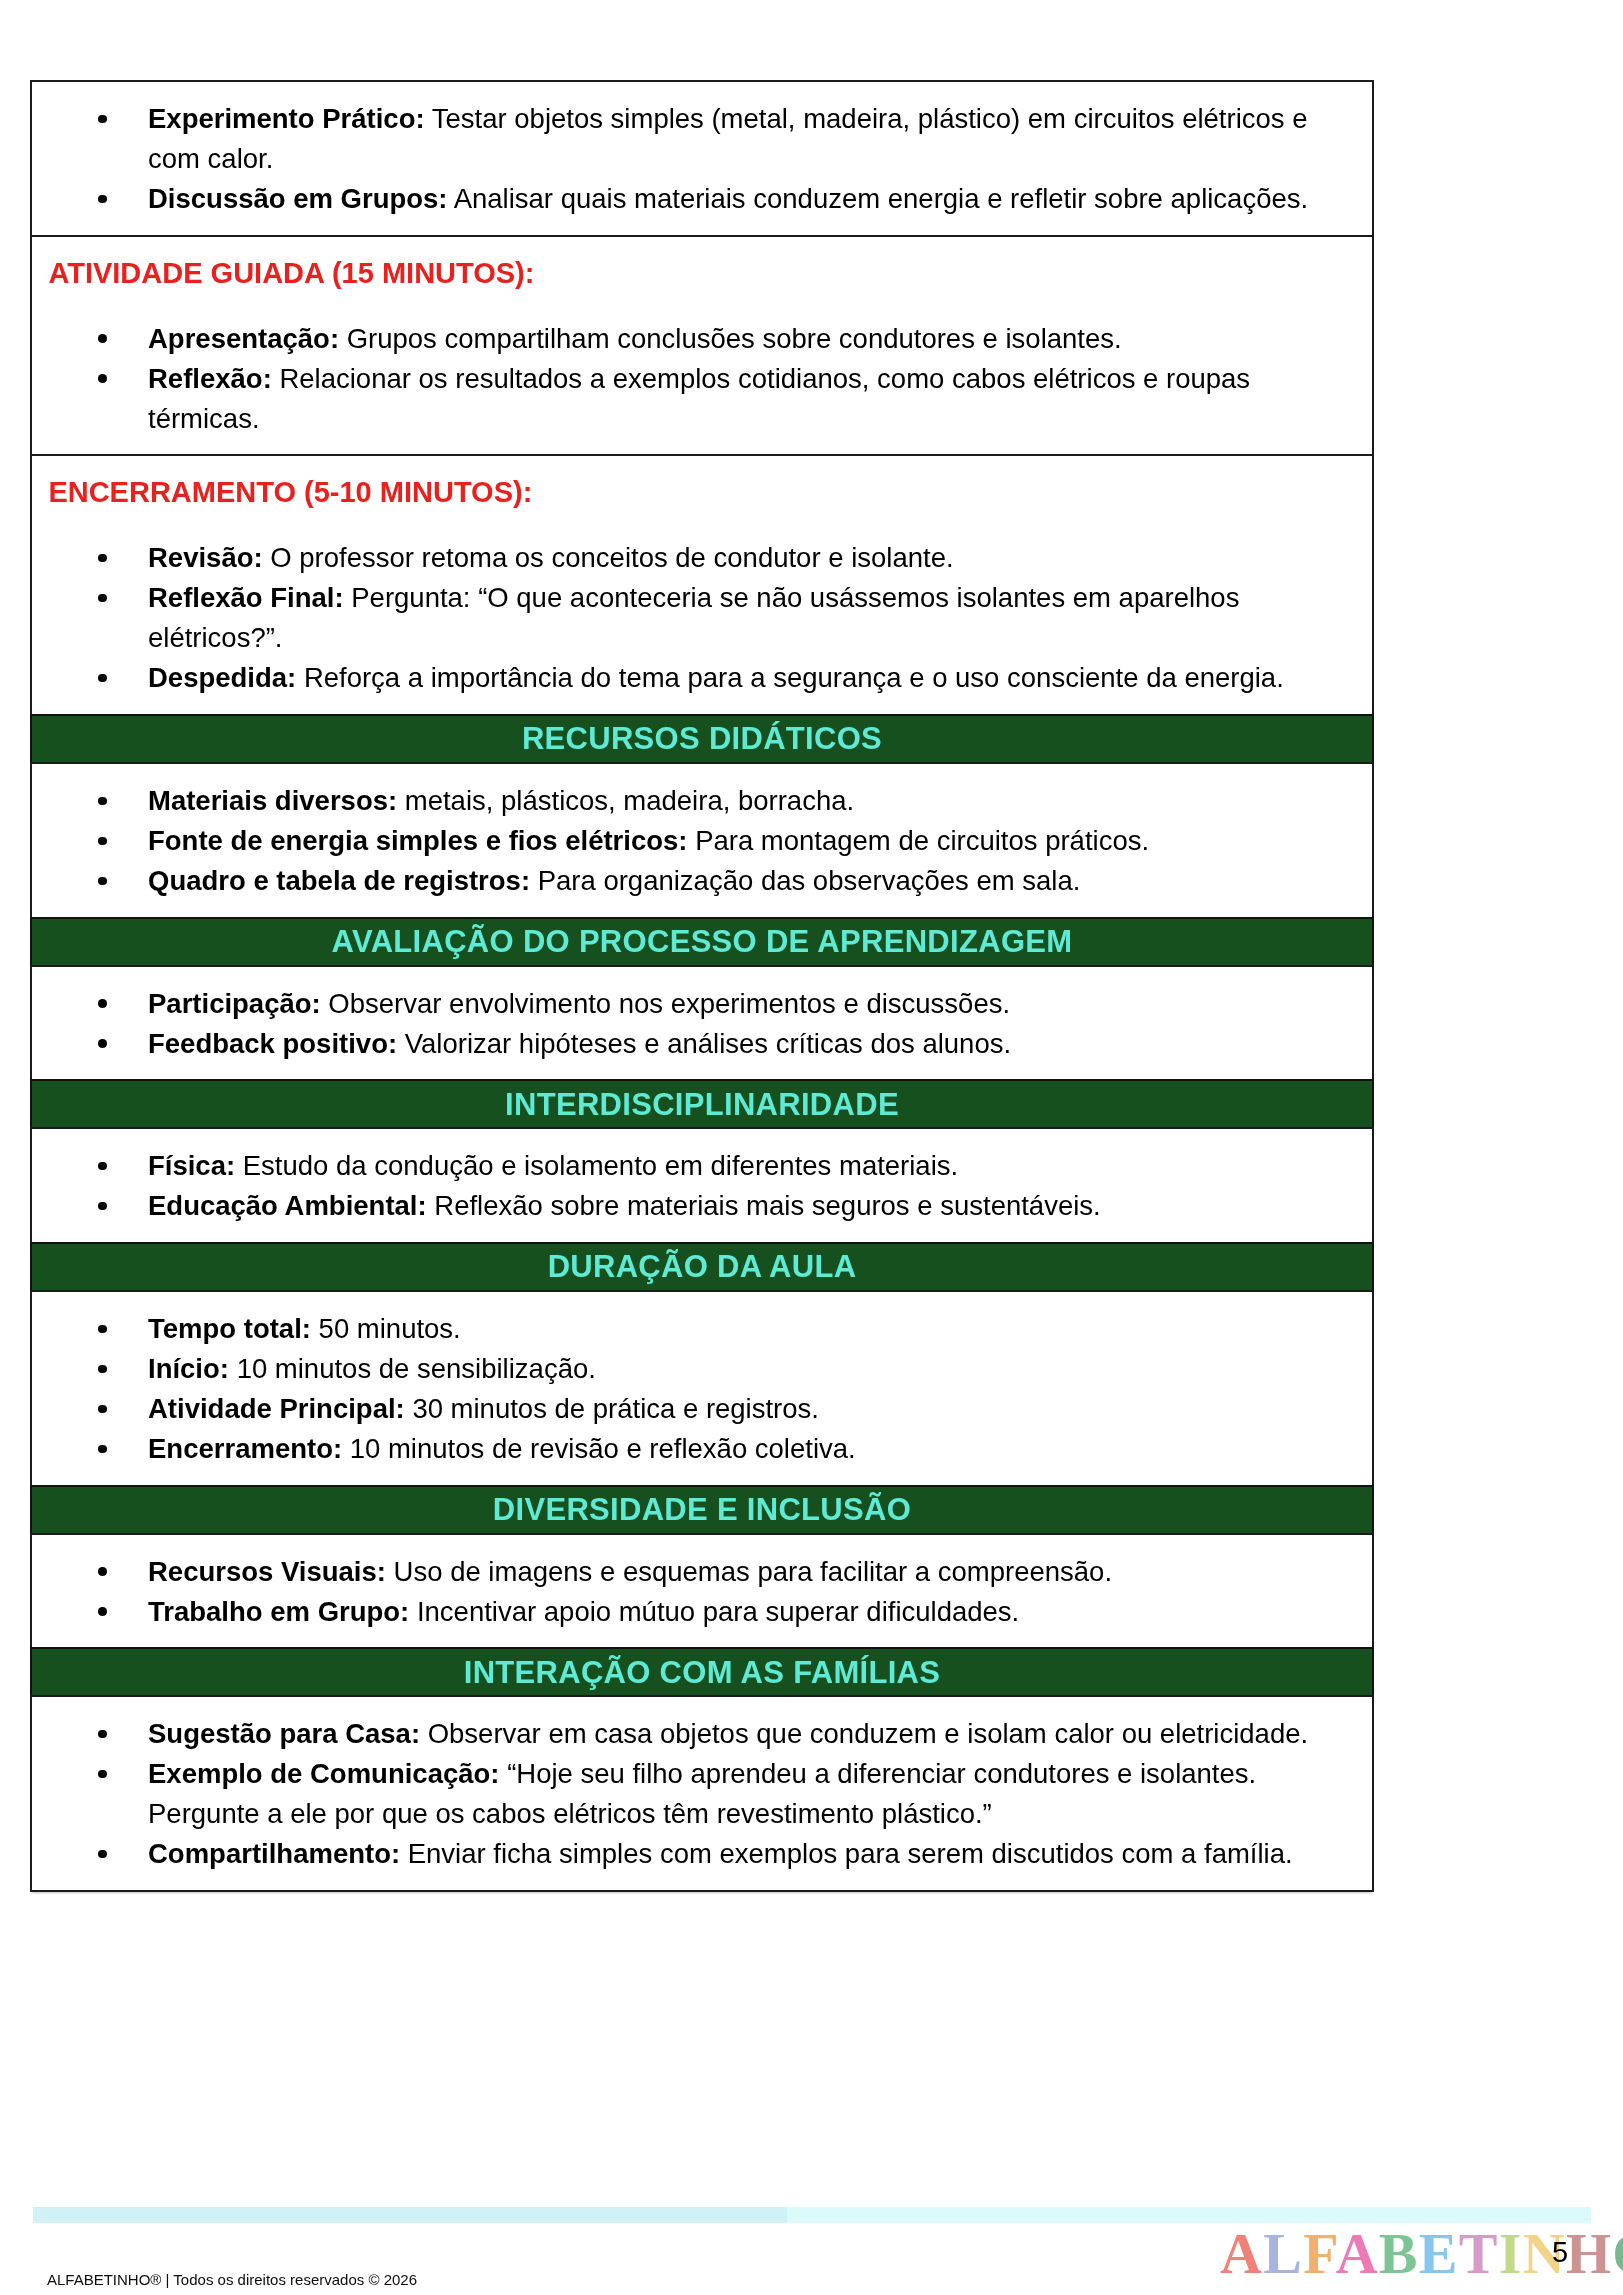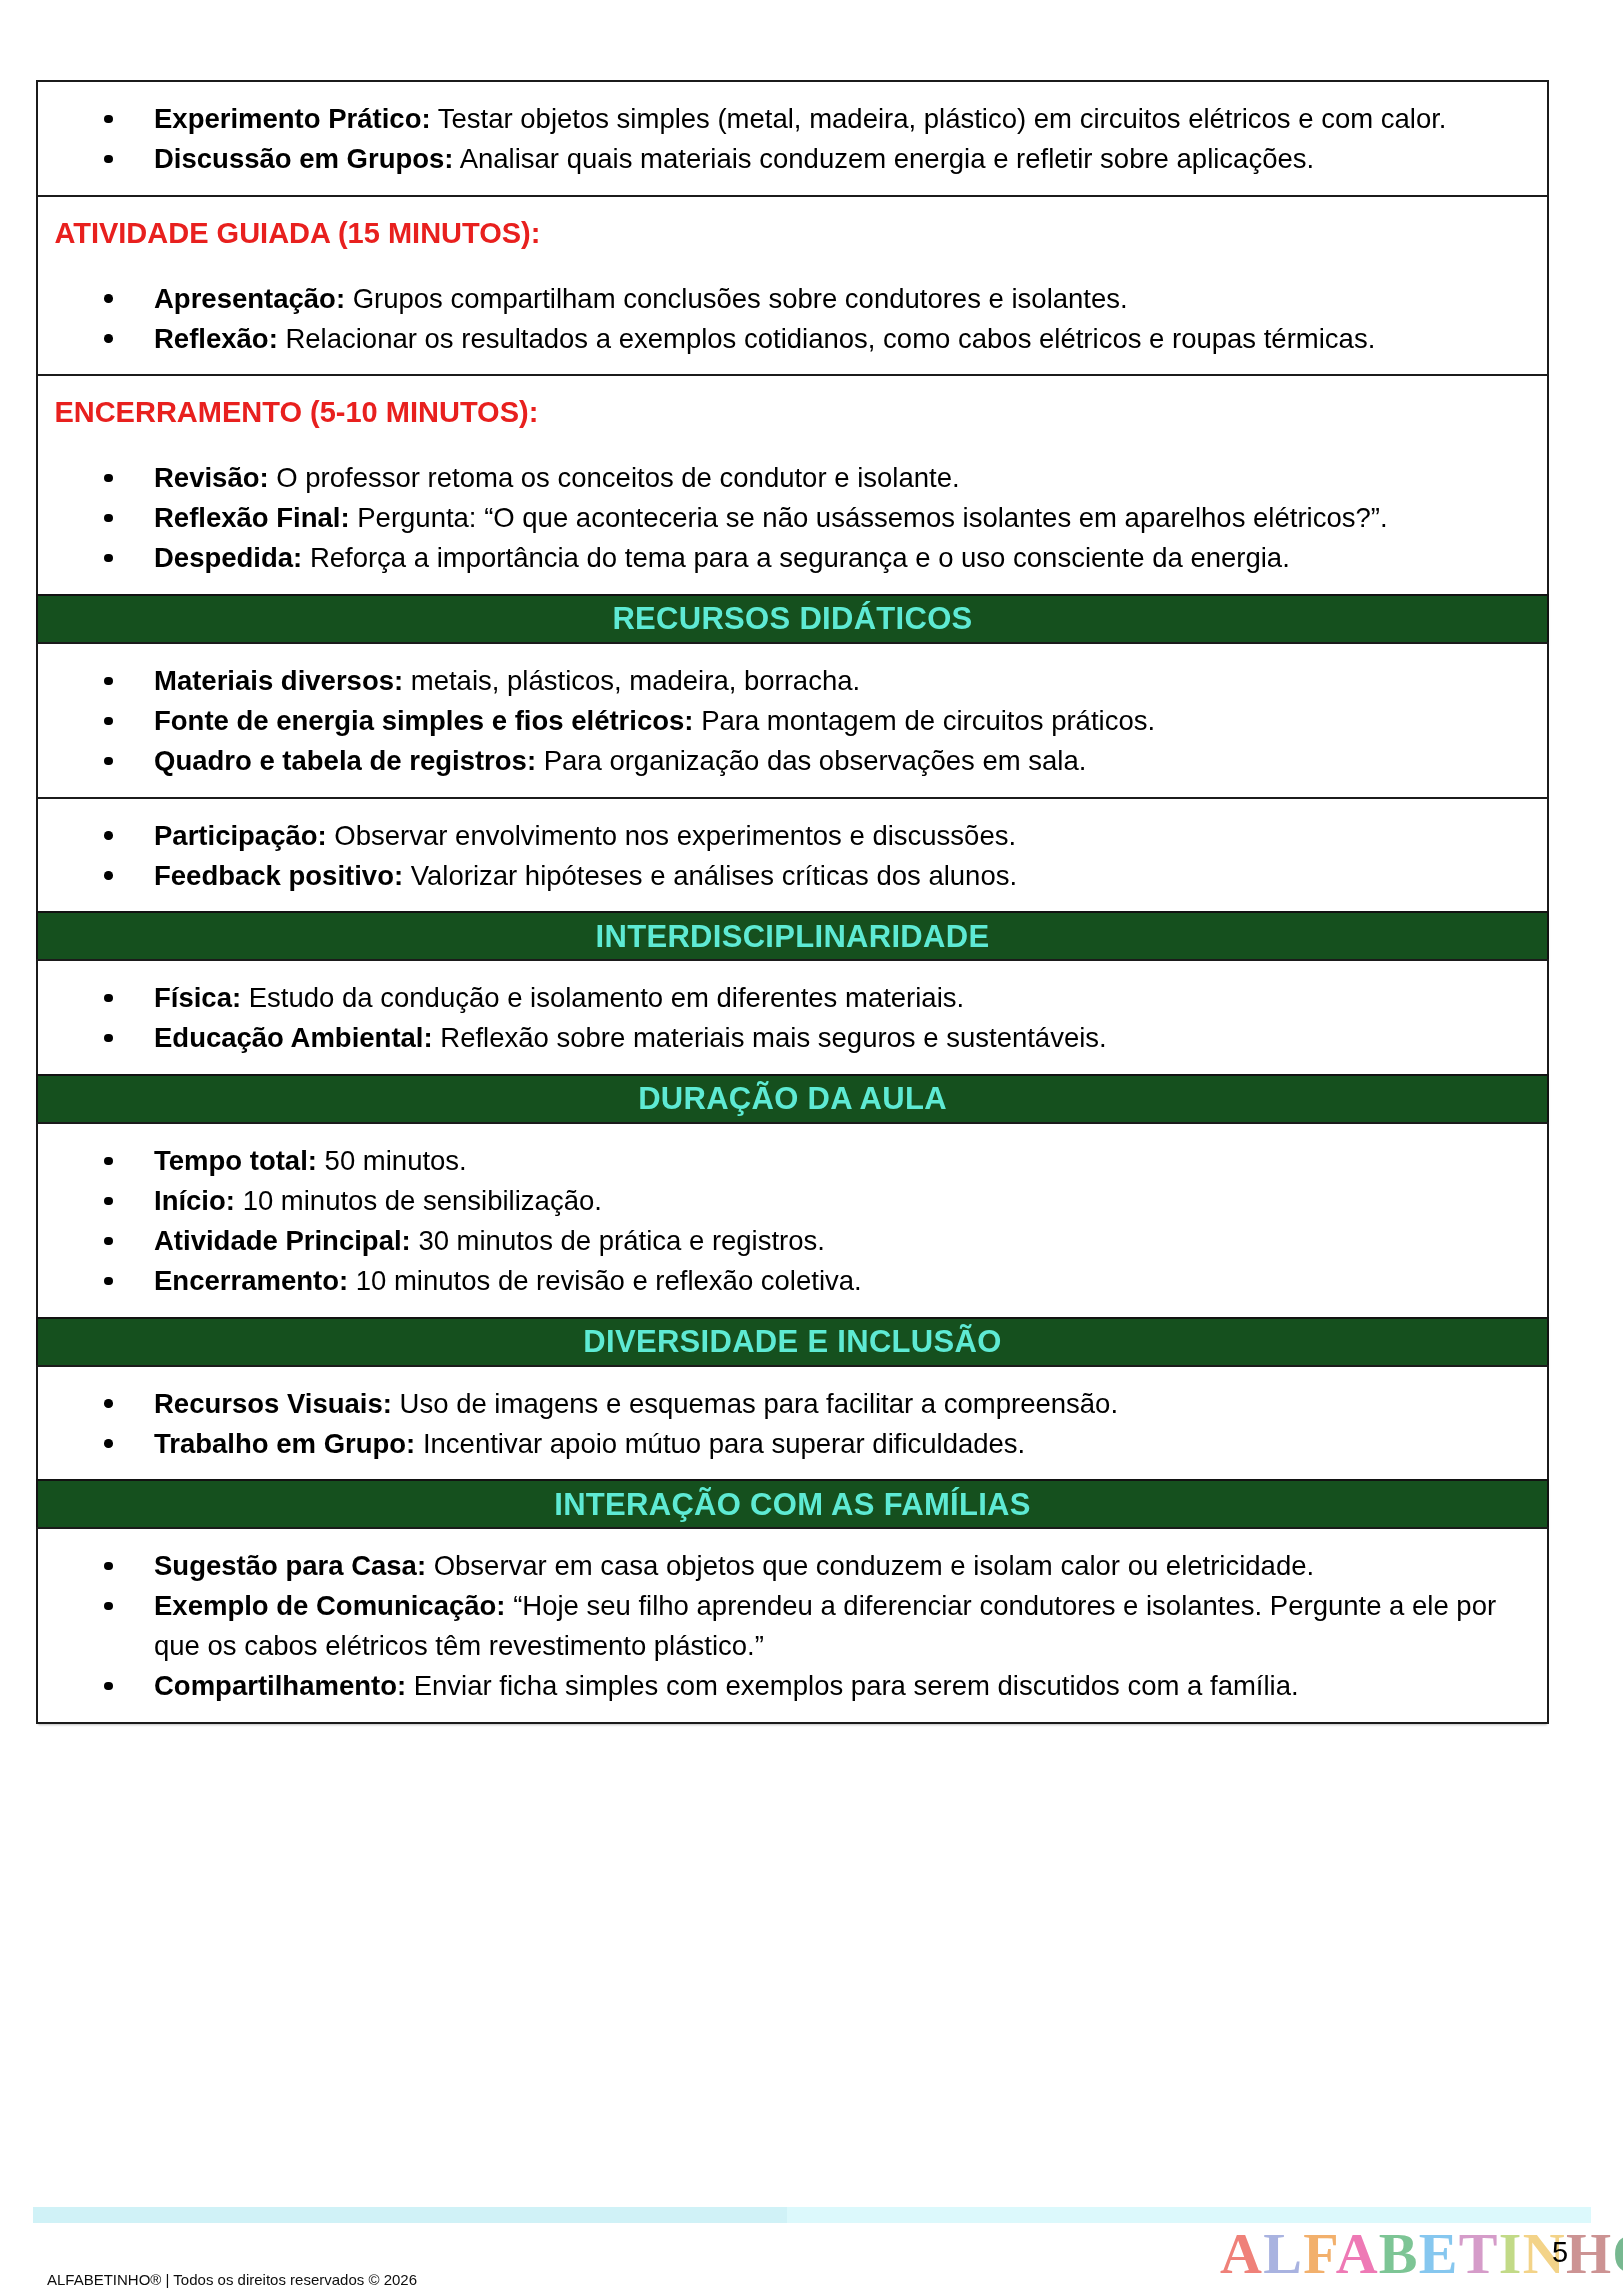"Experimento Prático: Testar objetos" .content { left: 36px -> 30px; width: 1513px -> 1344px }
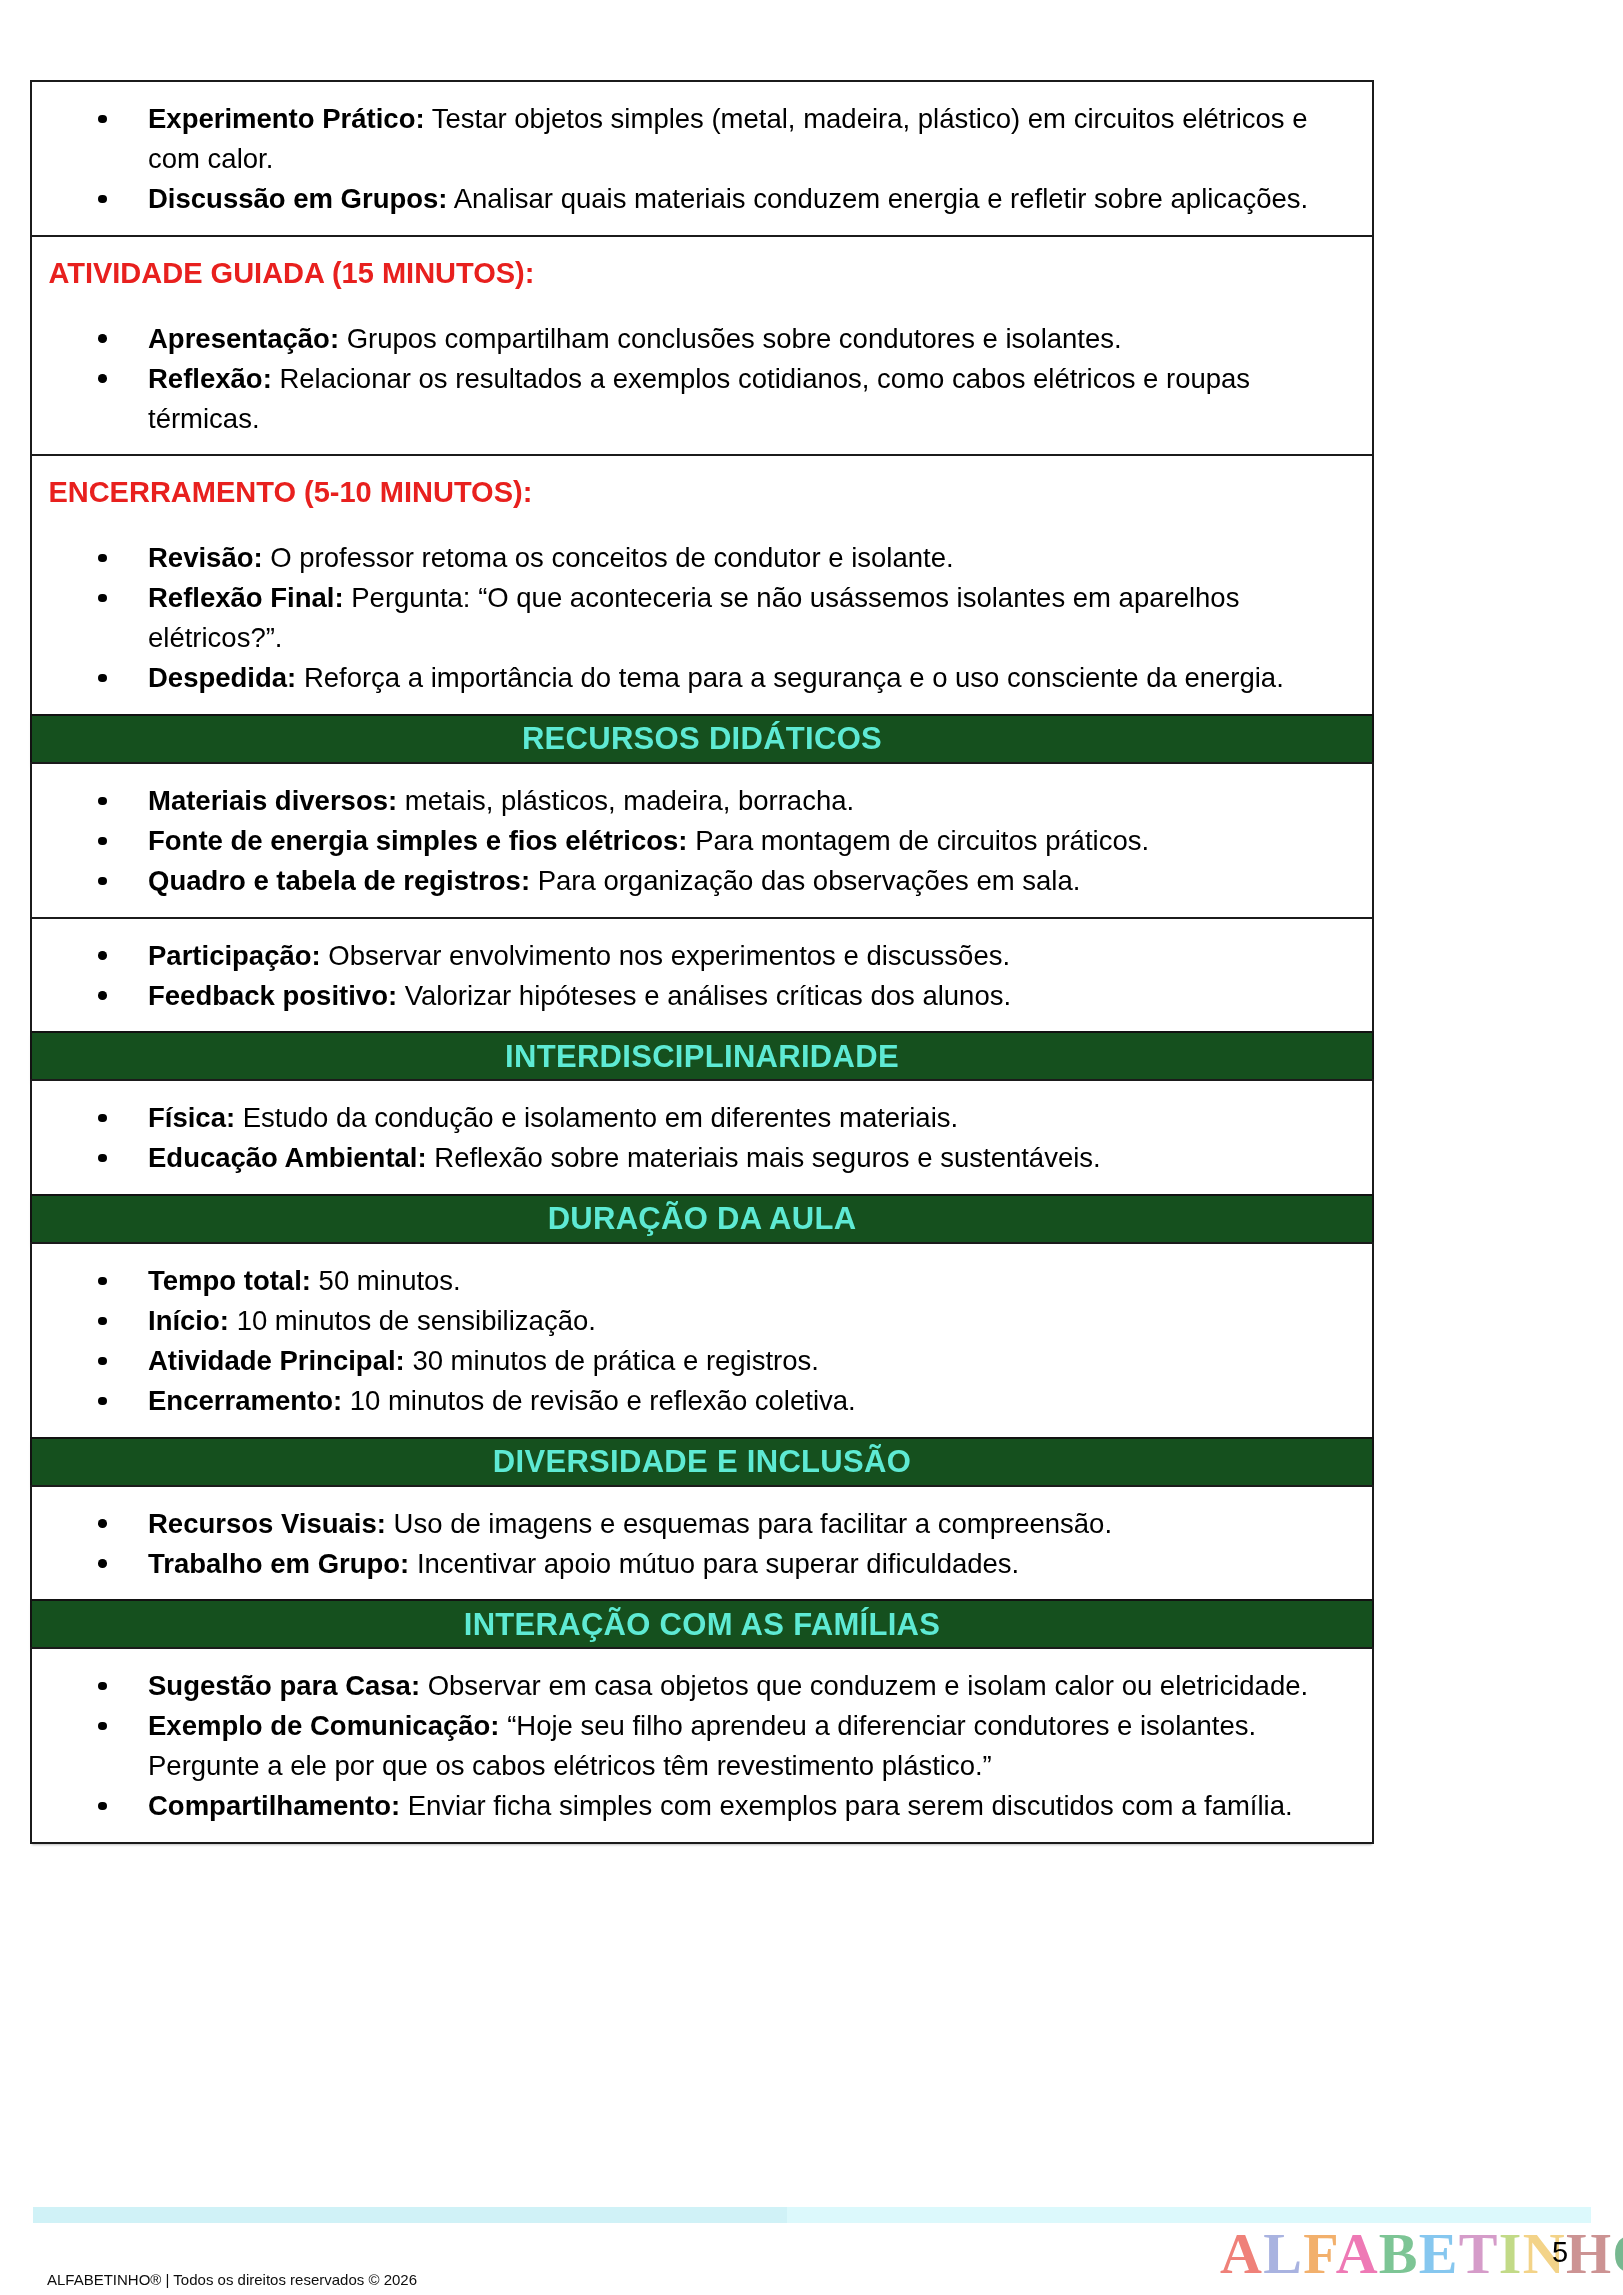"AVALIAÇÃO DO PROCESSO DE APRENDIZAGEM" div.banner { html: none -> <div> <span>AVALIAÇÃO DO PROCESSO DE APRENDIZAGEM</span> </div> }
